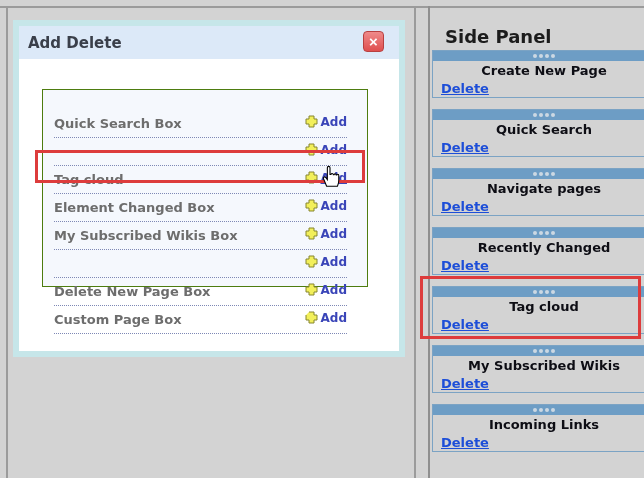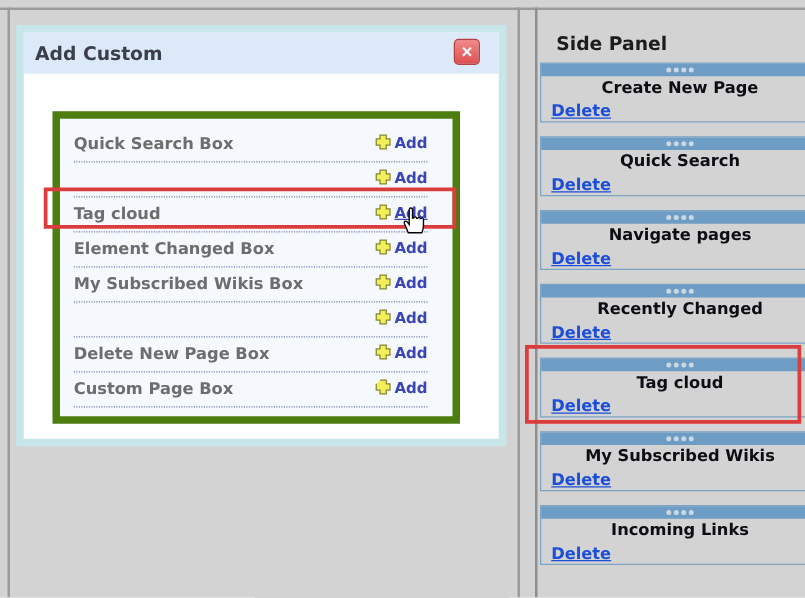"Add Custom" span.dialog-title { text: Custom -> Delete }
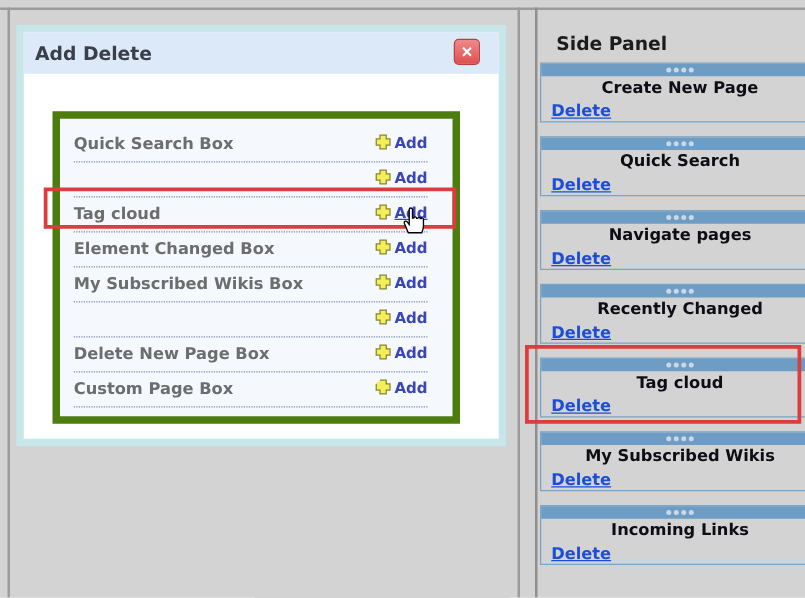"Side Panel" .side-title { font-size: 15px -> 18px }
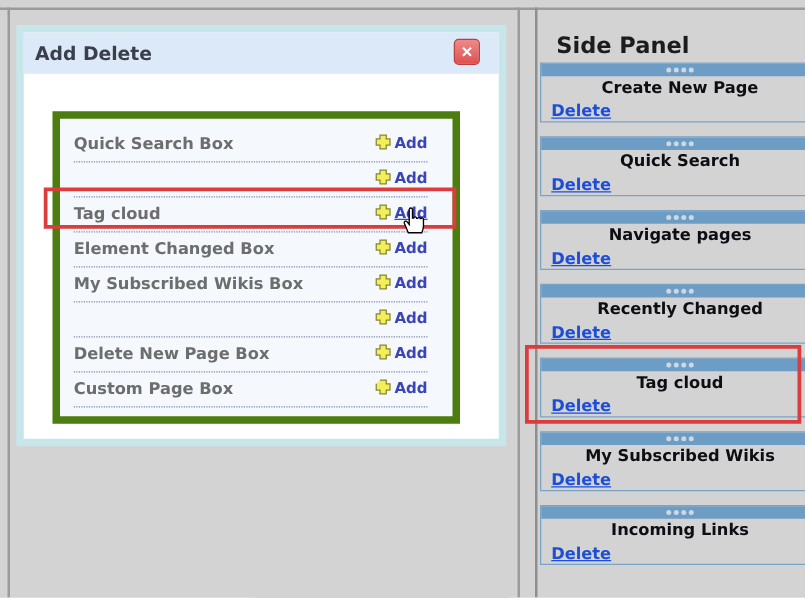"Quick Search Box" .list-panel { border: 6px solid #4d7c0f -> 1px solid #4d7c0f; height: 250px -> 198px; padding: 7px 20px 0 11px -> 20px 20px 0 11px }
